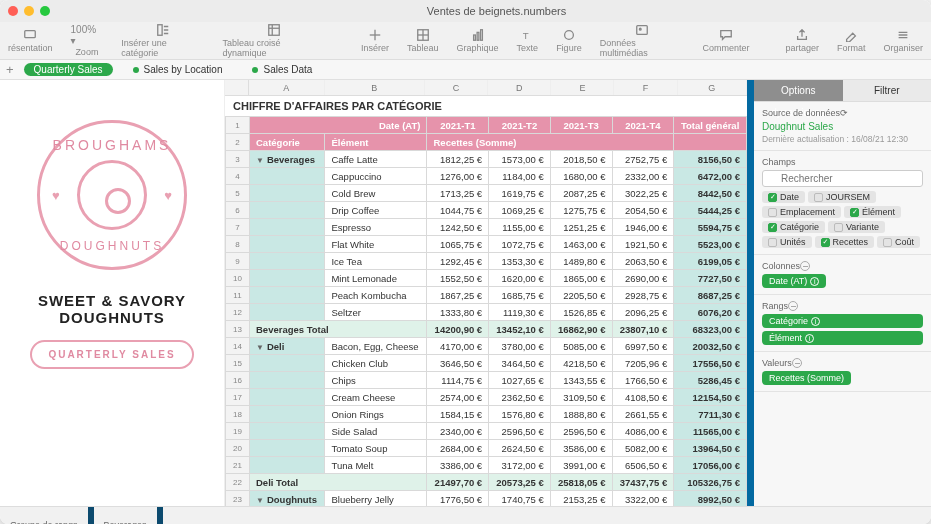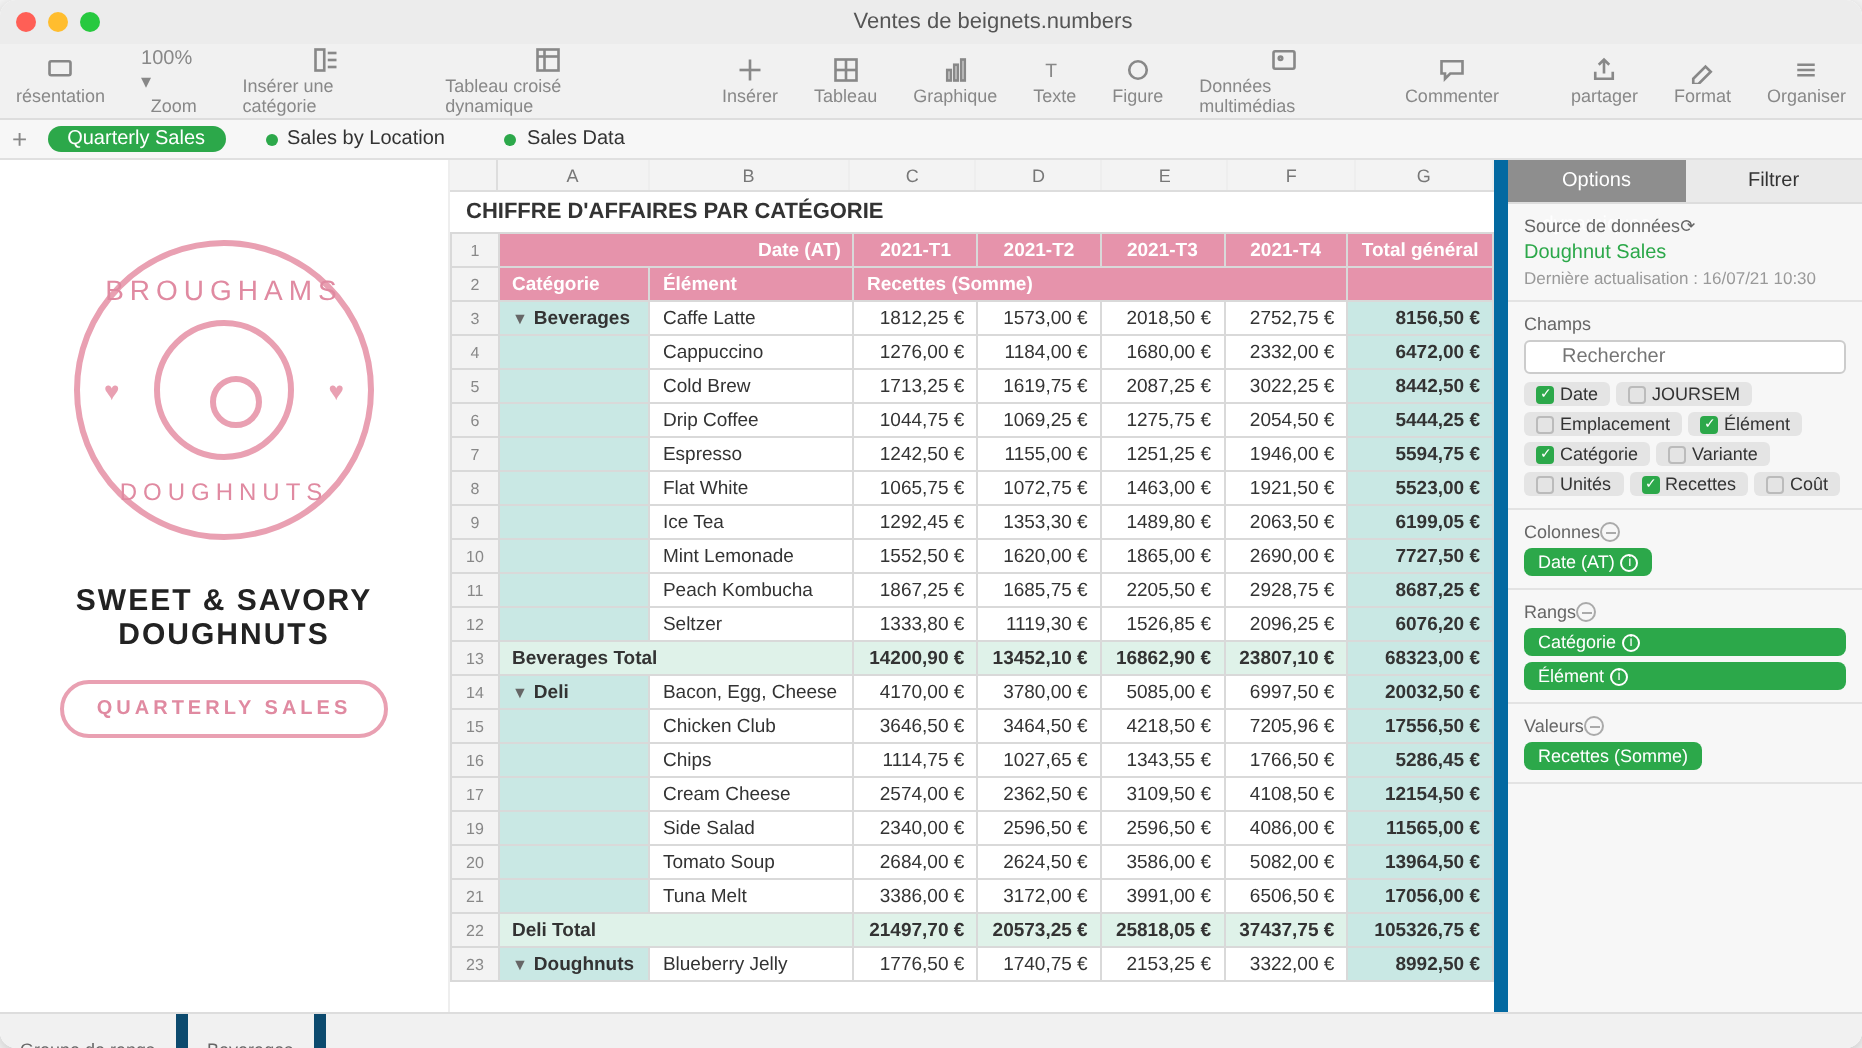"Dernière actualisation : 16/07/21 10:30" div.updated { text: 16/07/21 10:30 -> 16/08/21 12:30 }
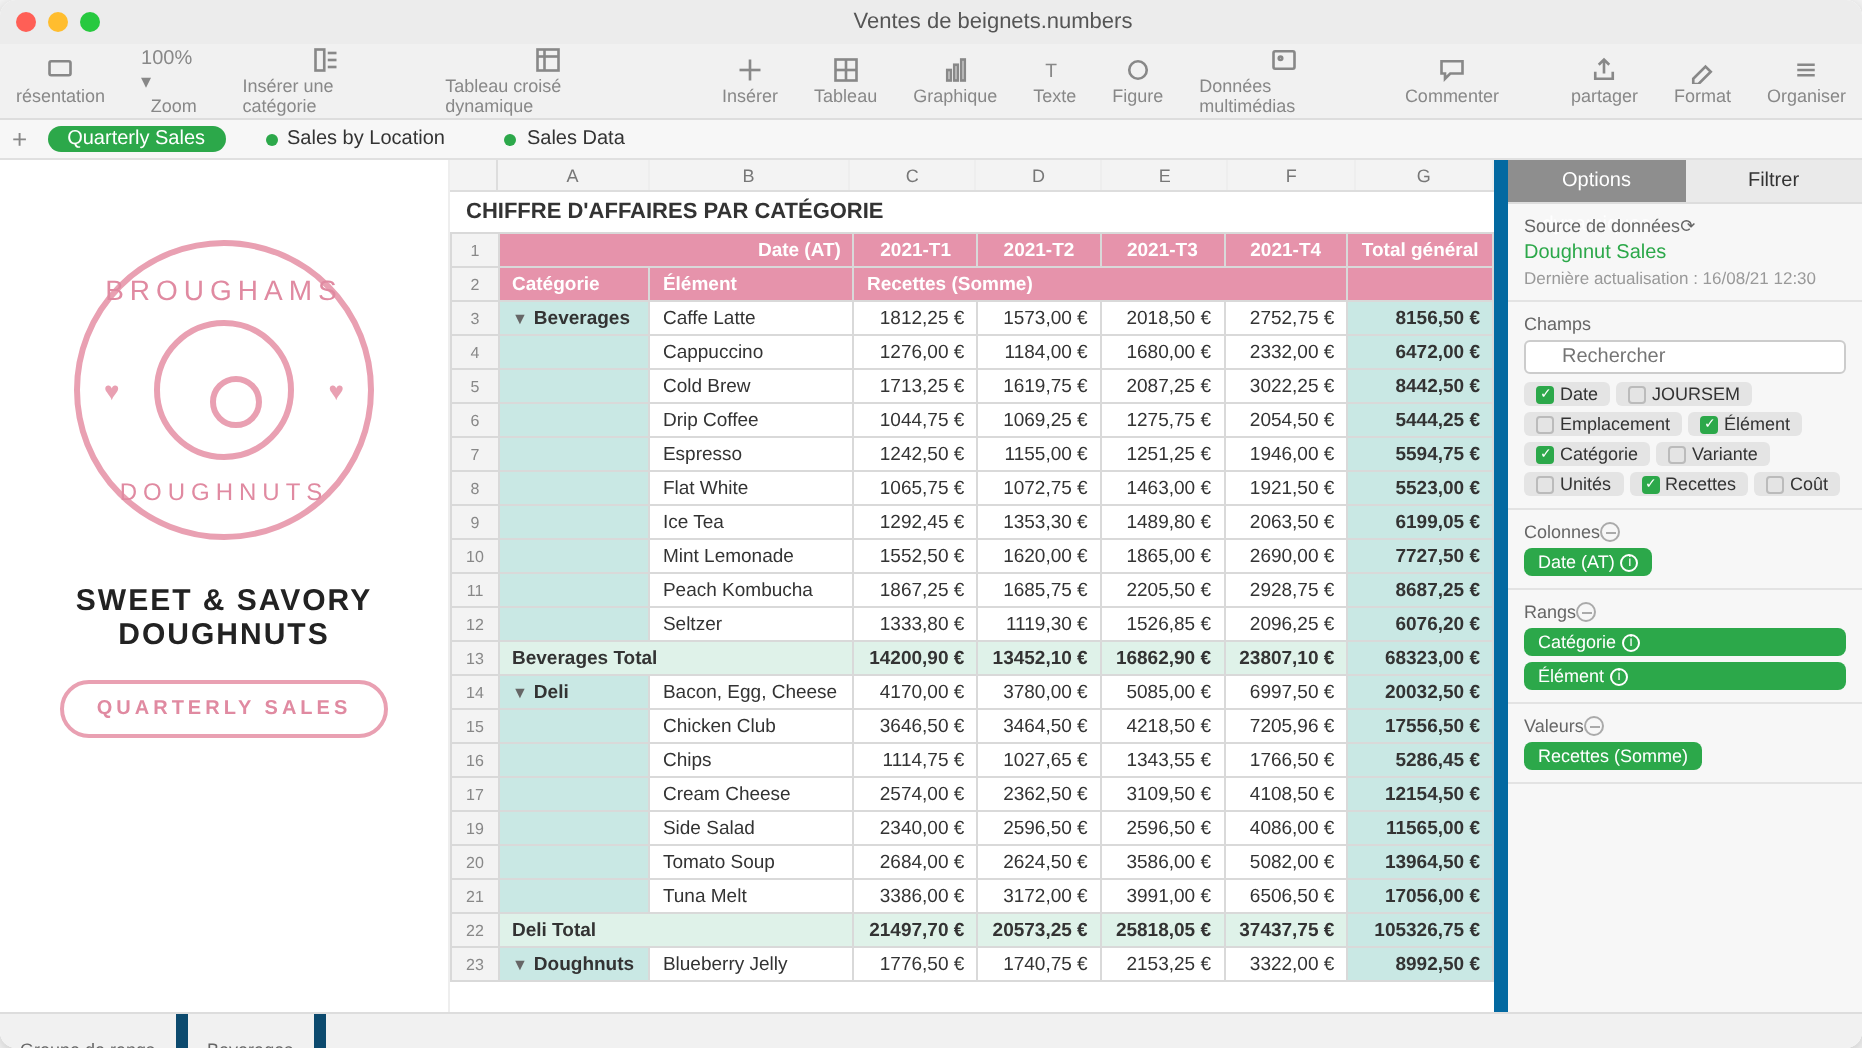"18" tr { html: none -> <tr> <td>18</td> <td></td> <td>Onion Rings</td> <td>1584,15 €</td> <td>1576,80 €</td> <td>1888,80 €</td> <td>2661,55 €</td> <td>7711,30 €</td> </tr> }
